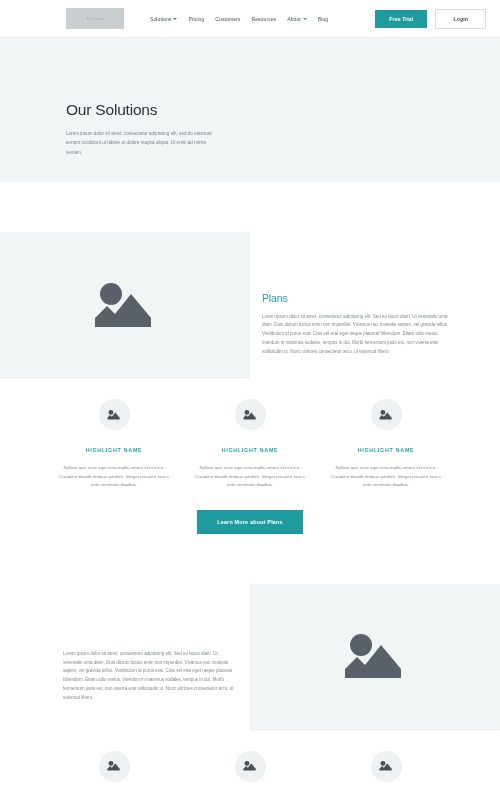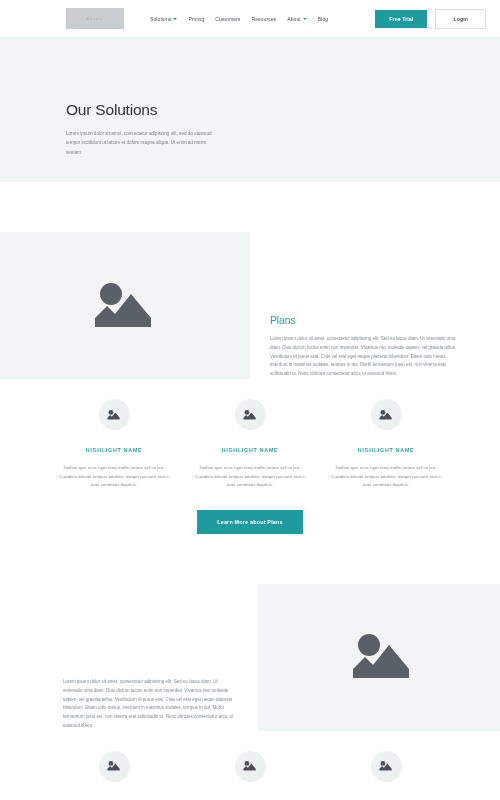"Plans" .split { align-items: flex-end -> center; gap: 8px -> none }
